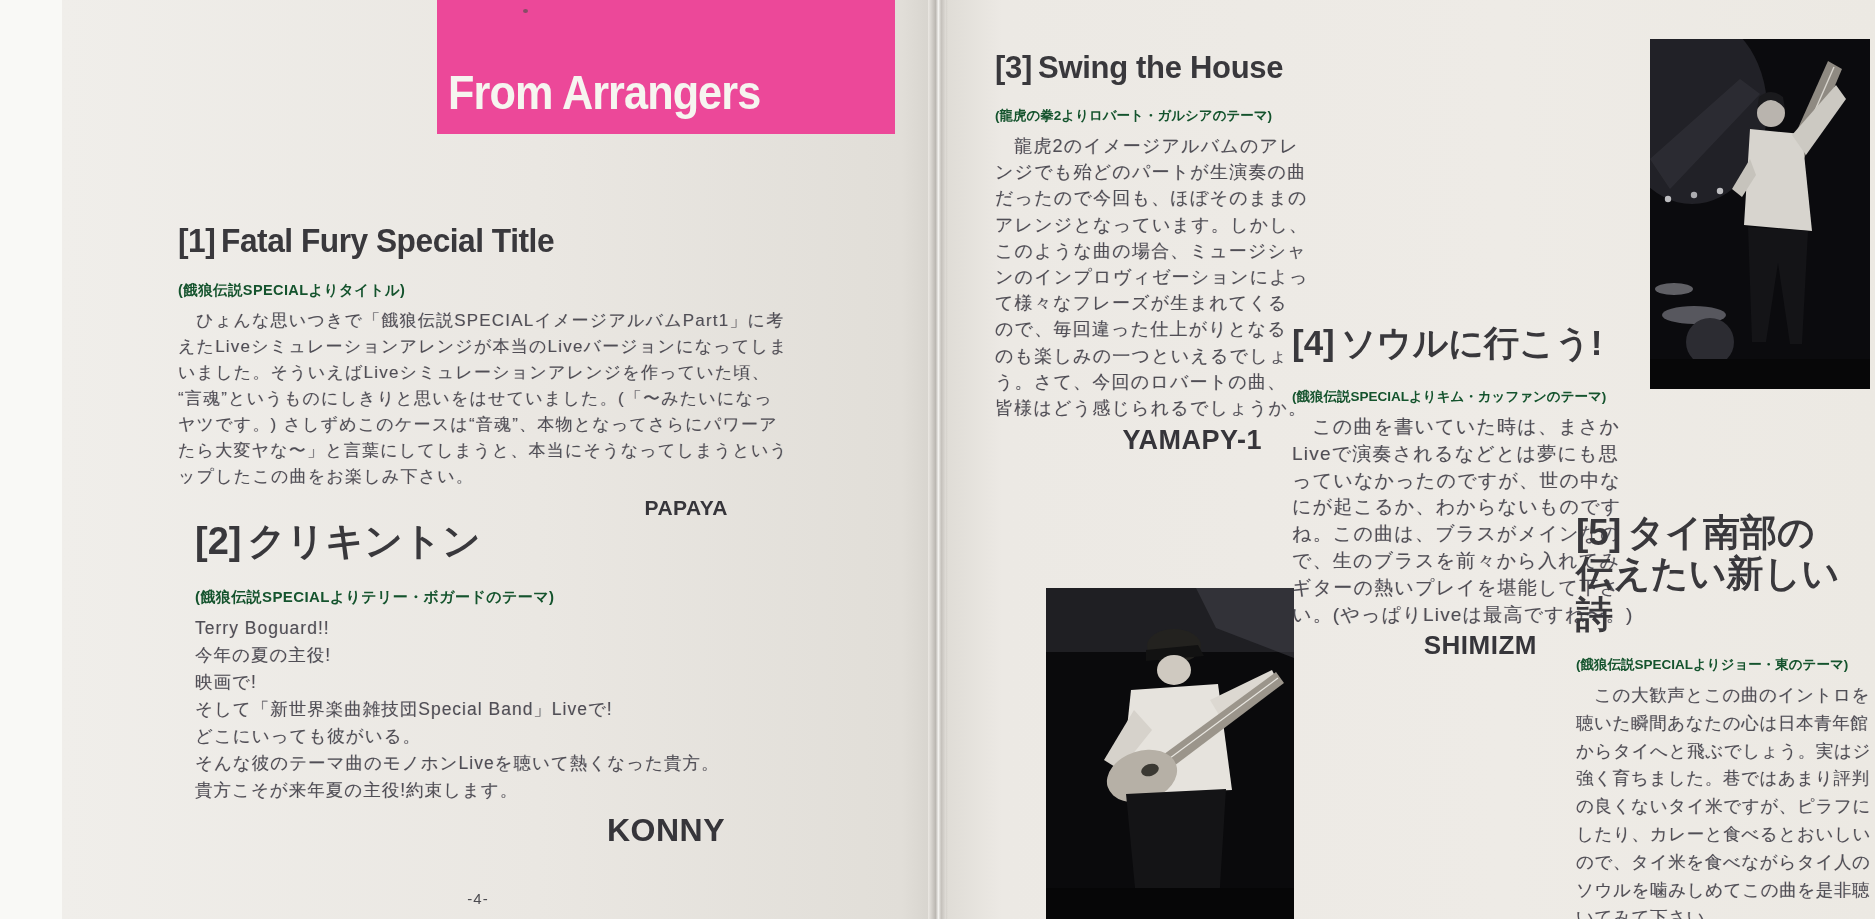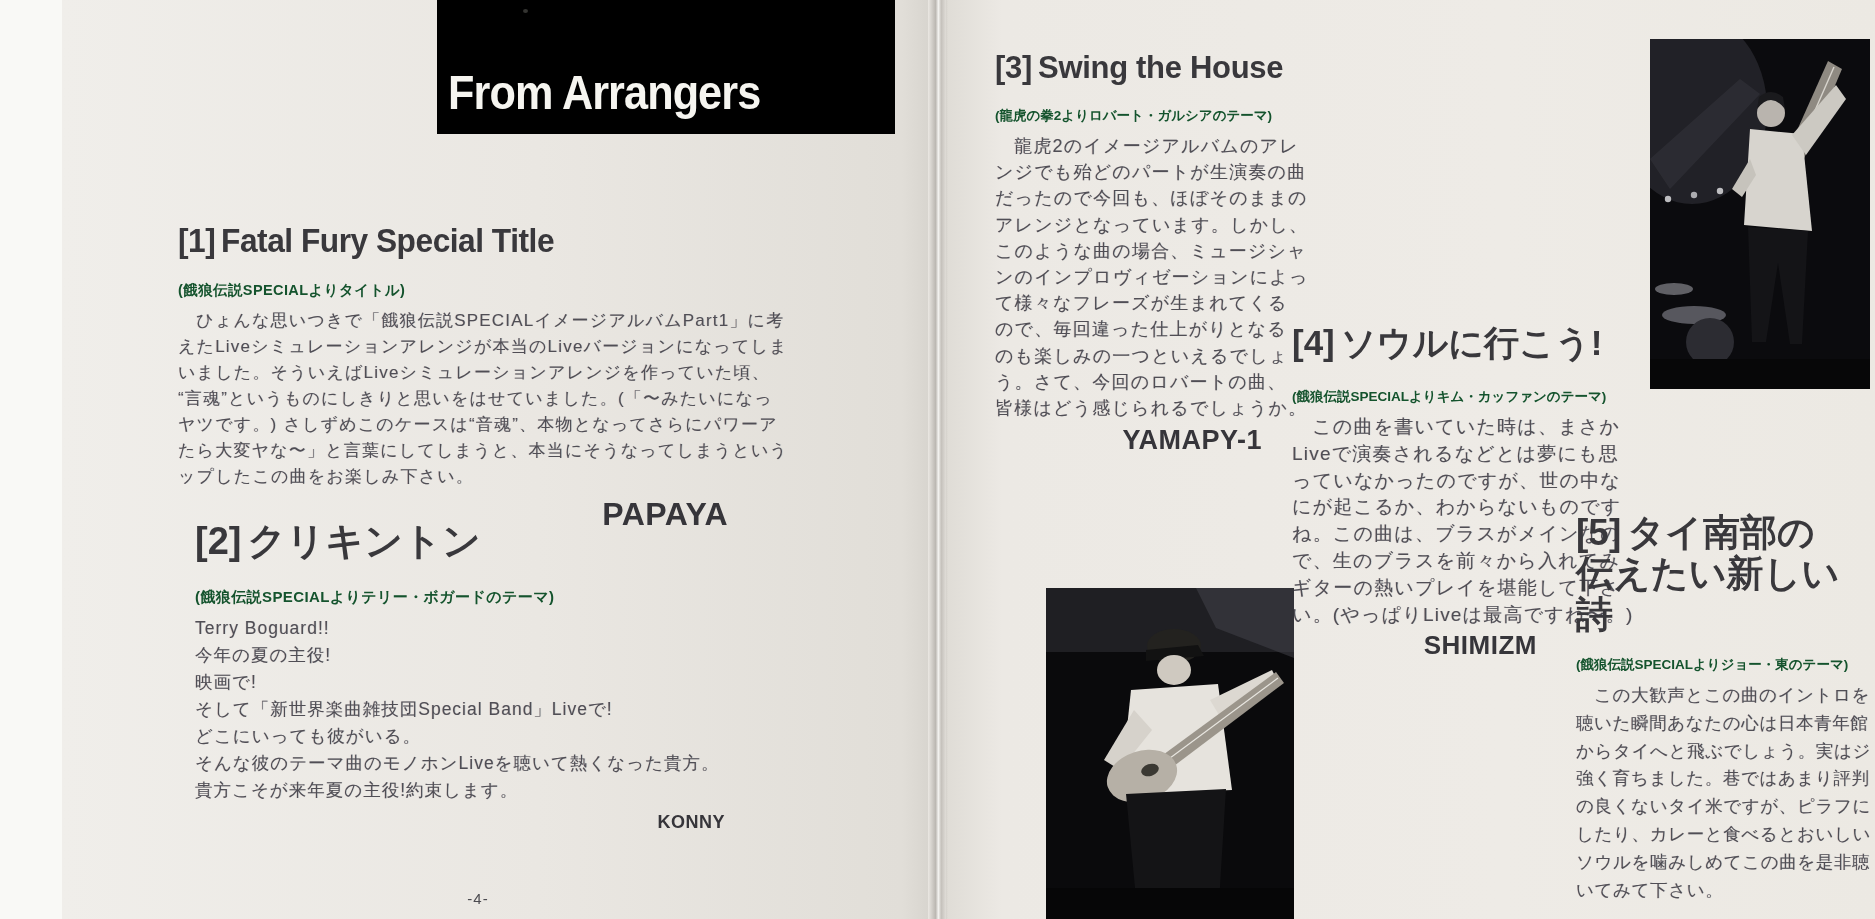"From Arrangers" .banner { background: #000000 -> #ec4899 }
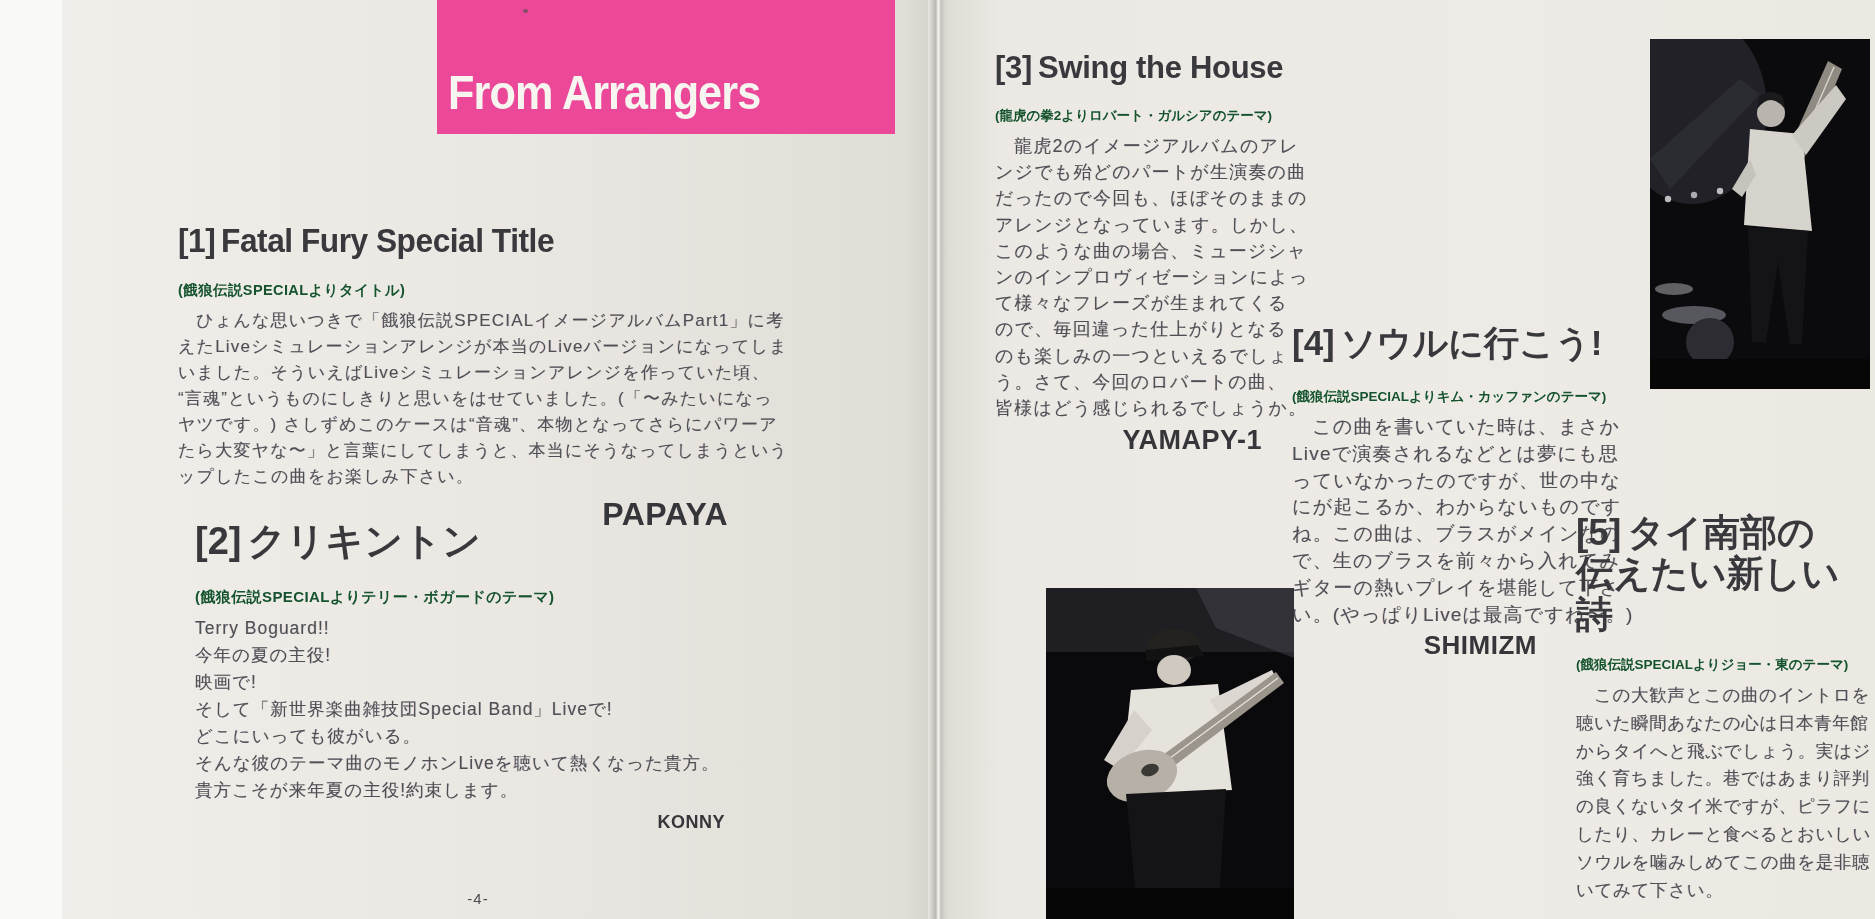"PAPAYA" .t1 .sig { font-size: 32px -> 21px }
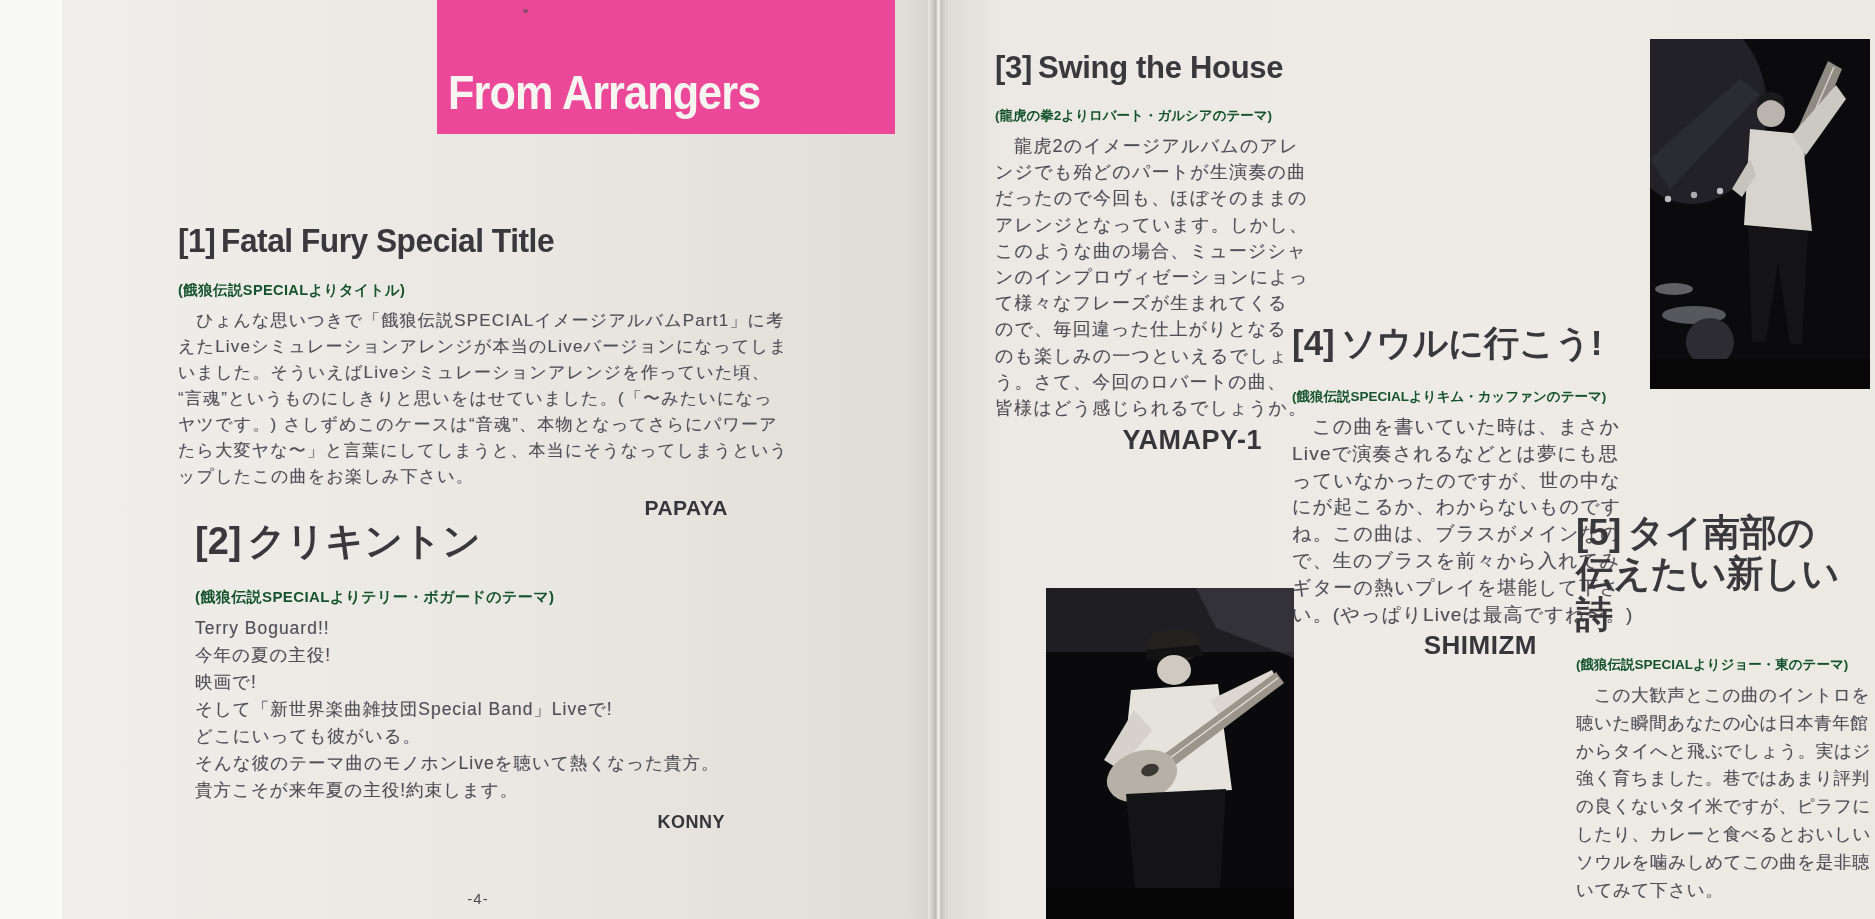"KONNY" .t2 .sig { font-size: 18px -> 32px }
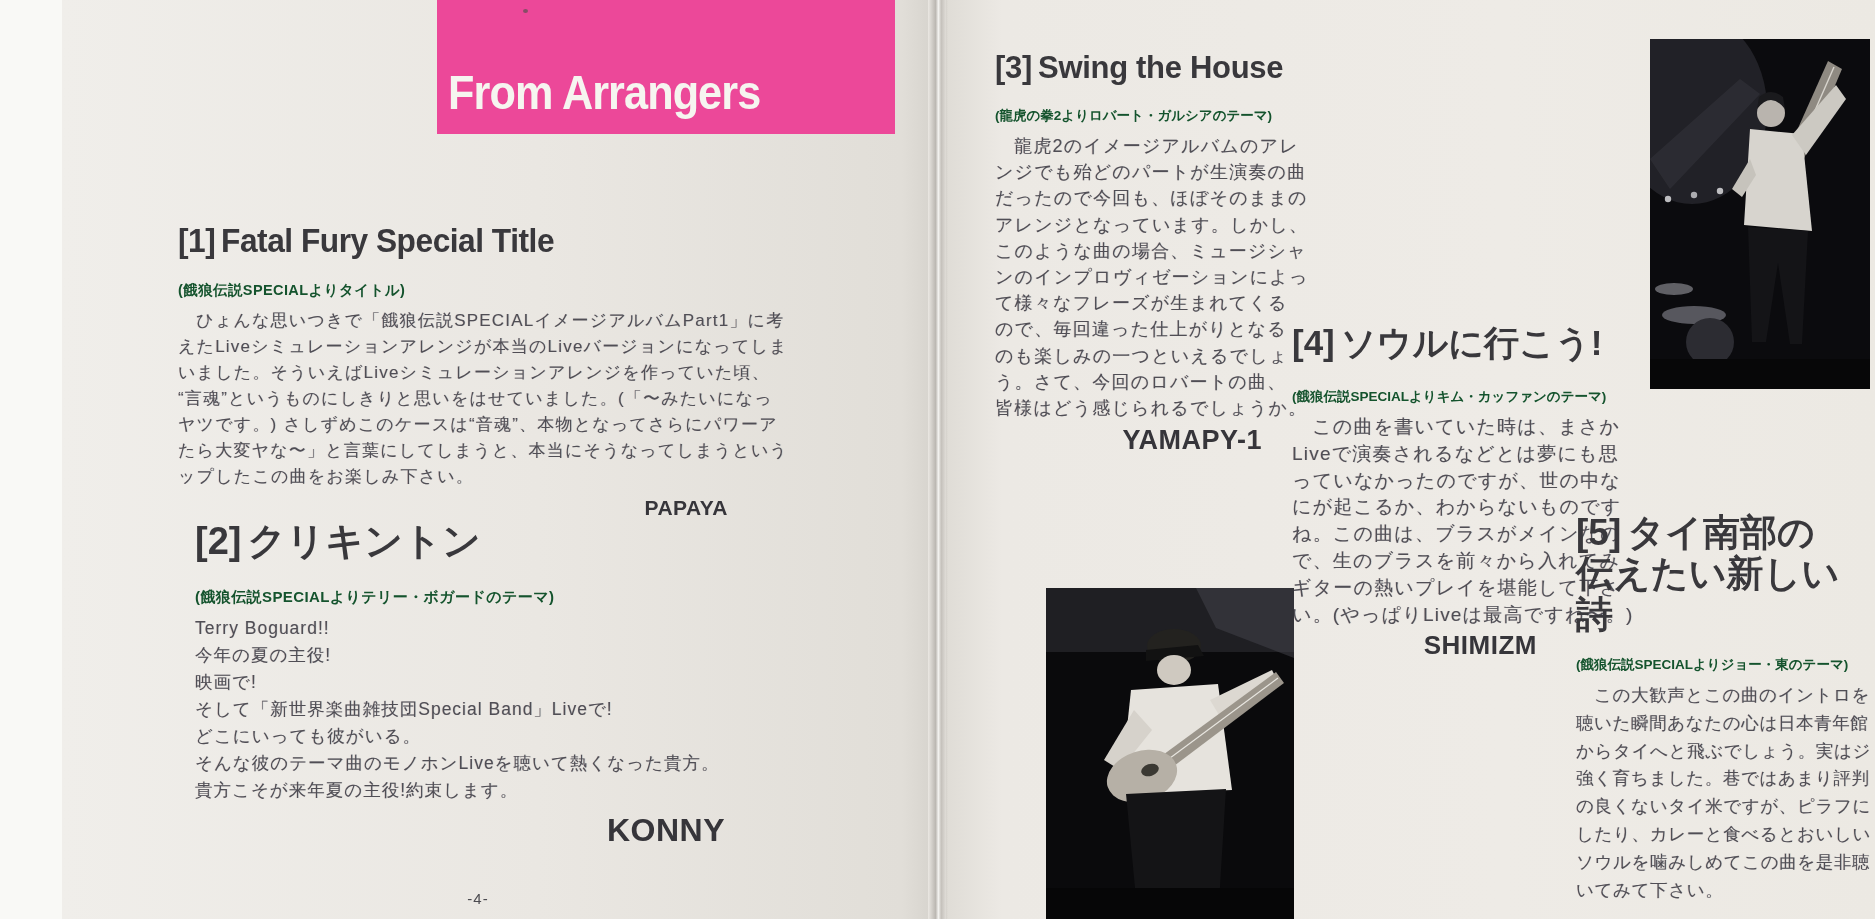"ので、タイ米を食べながらタイ人の" div.bline { html: none -> <div>ので、タイ米を食べながらタイ人の</div> }
